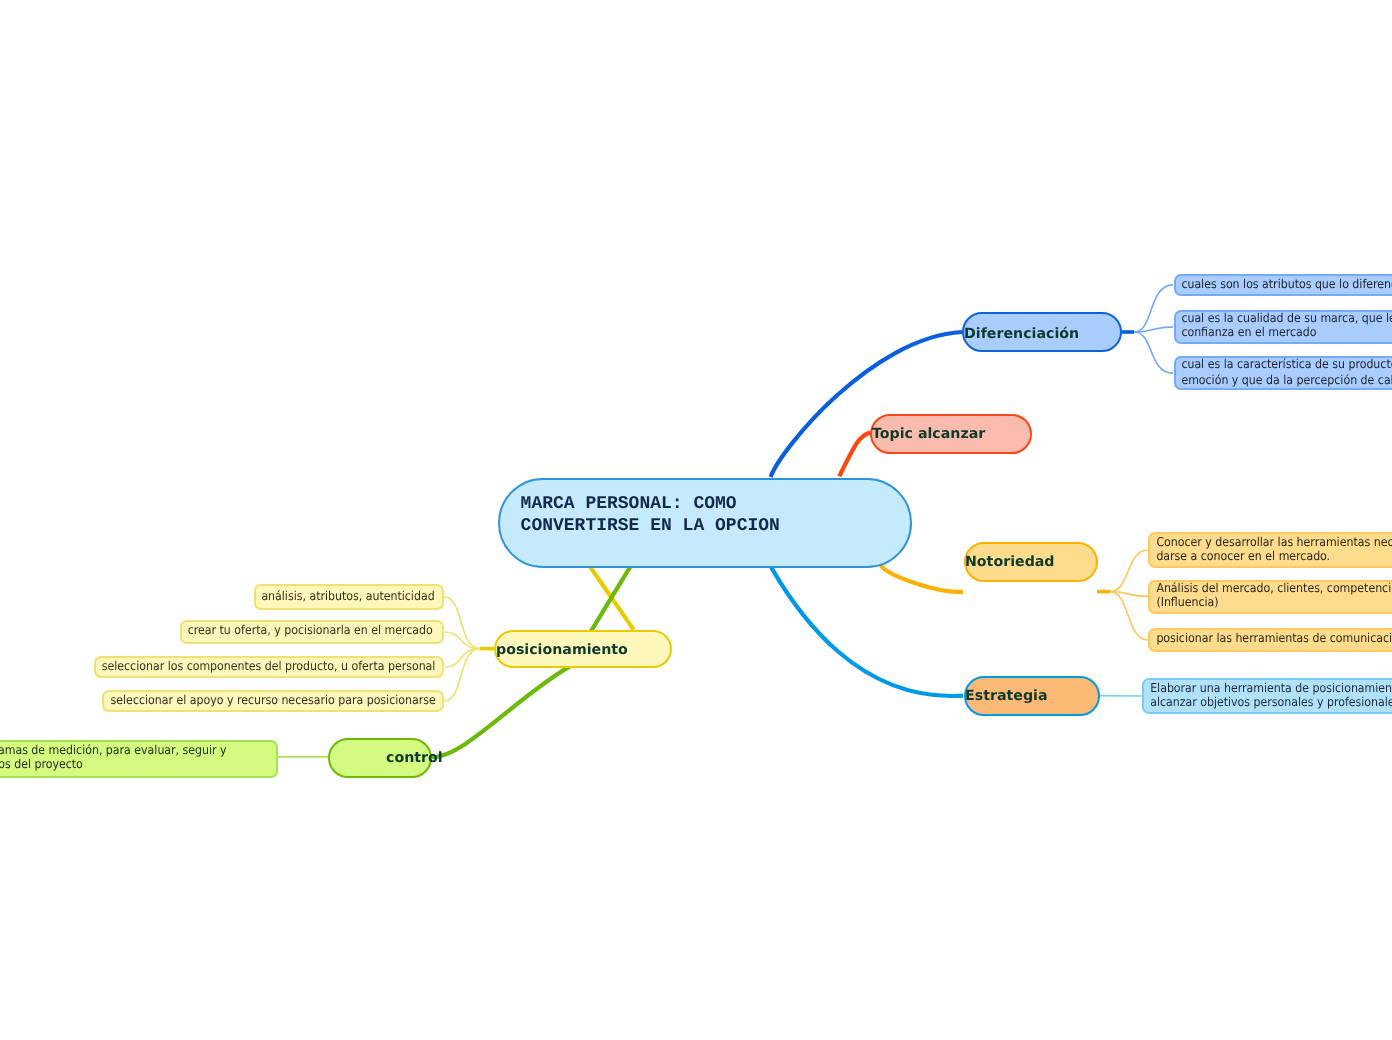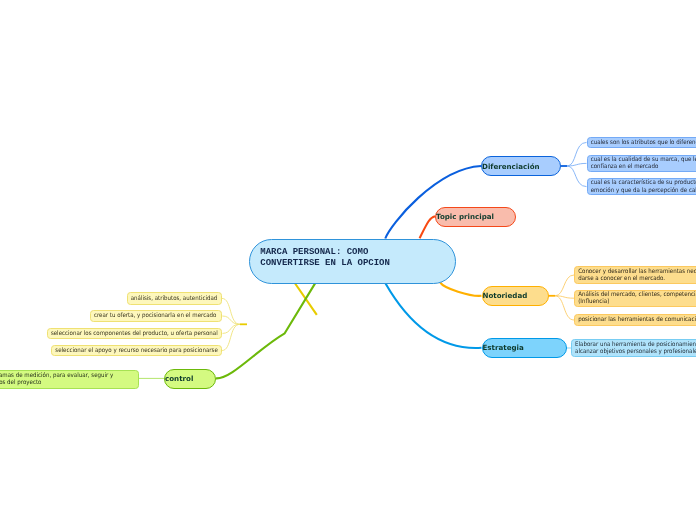"Topic principal" span.txt { text: principal -> alcanzar }
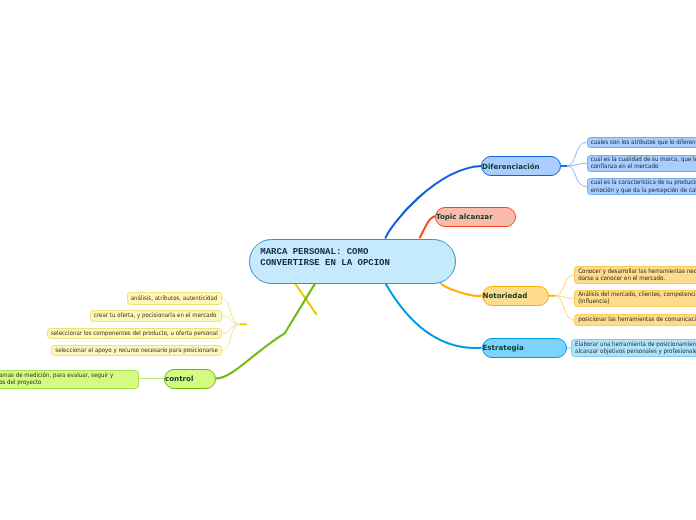"Notoriedad" .b-not { top: 286px -> 271px }
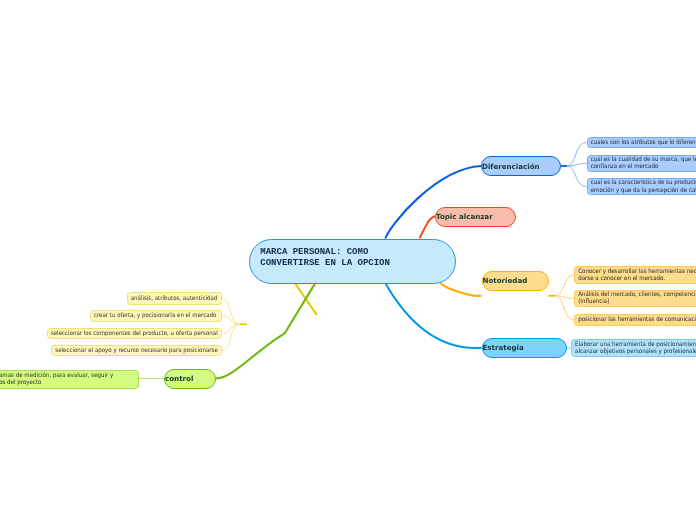"posicionamiento" div.node { html: none -> <div> <span>posicionamiento</span> </div> }
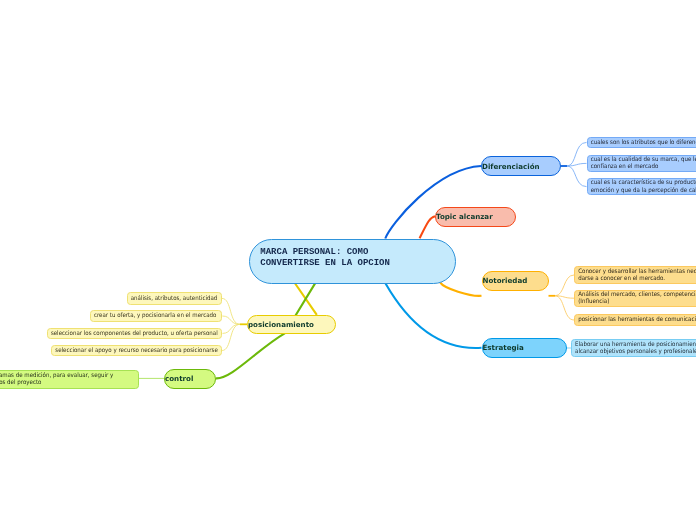"Estrategia" .b-est { background: #7dd3fc -> #fdba74; width: 85px -> 68px }
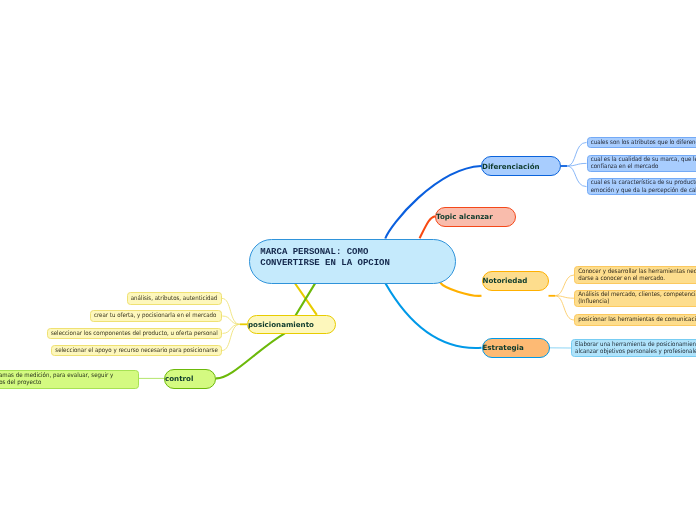"control" .b-ctl { padding-left: none -> 28px }
